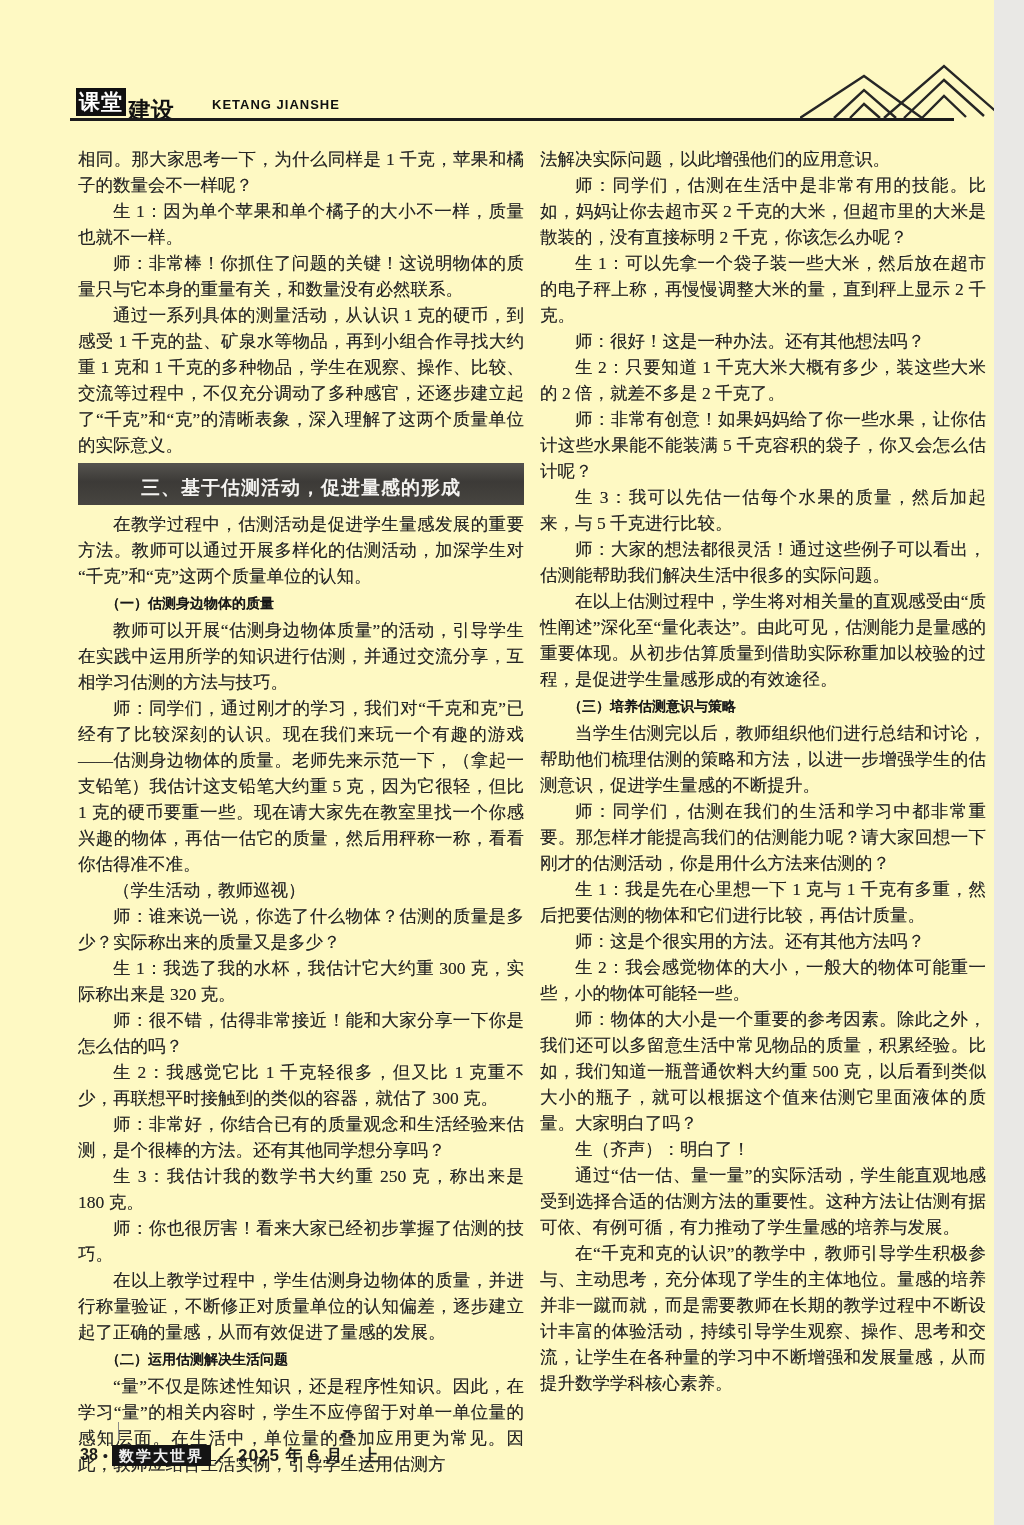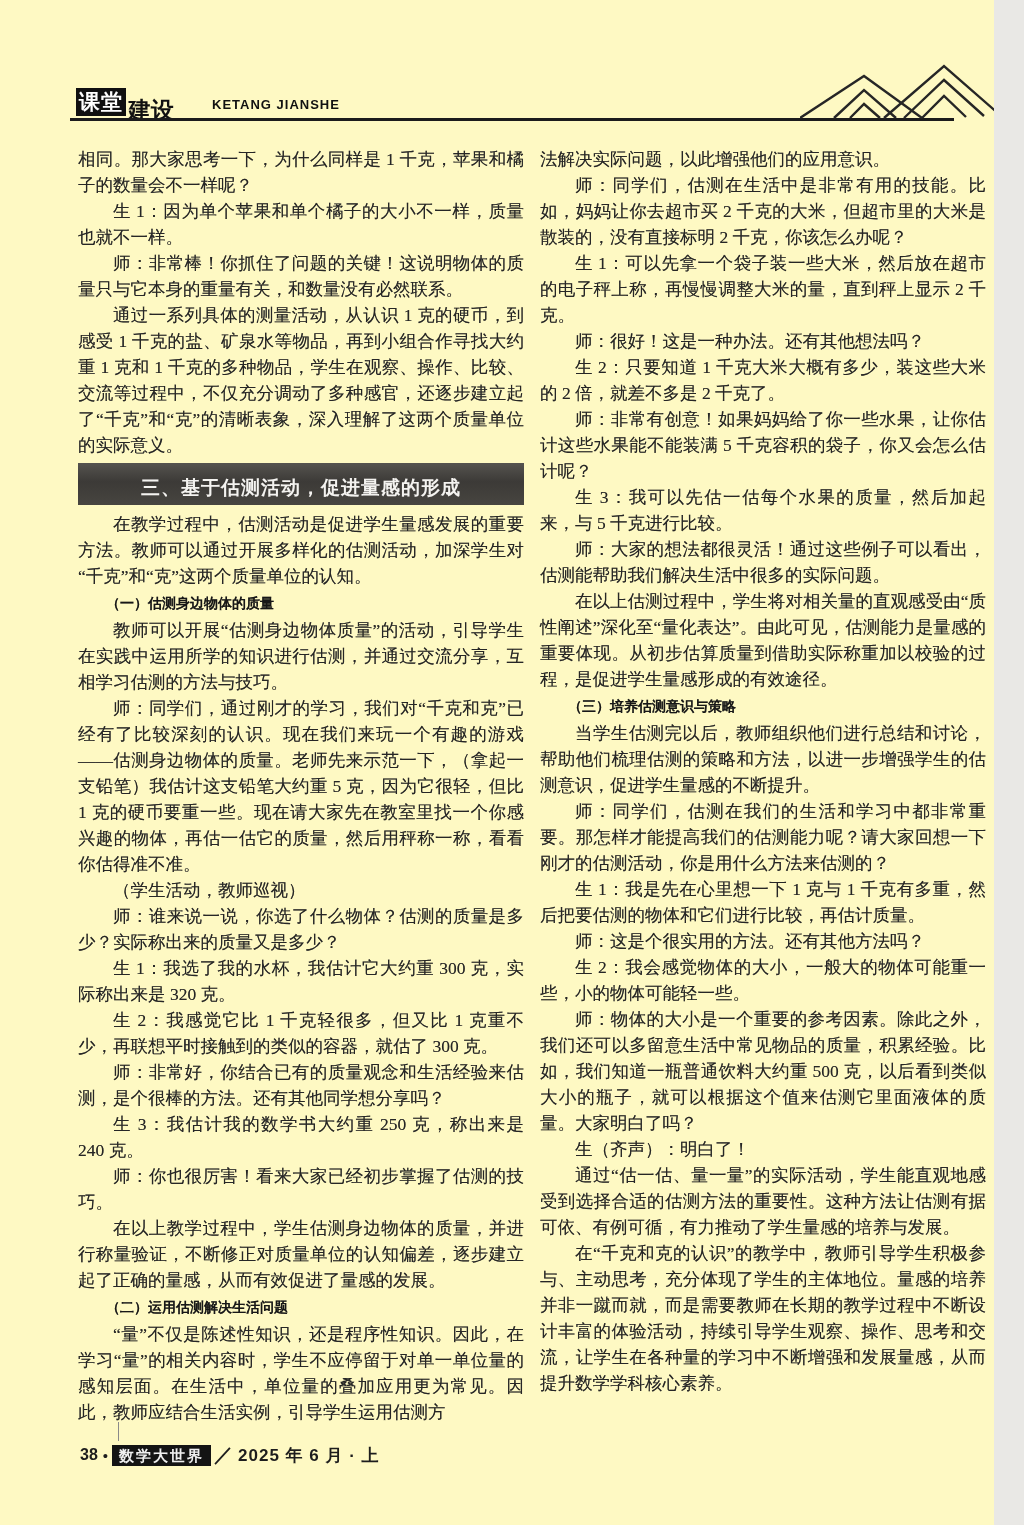"师：很不错，估得非常接近！能和大家分享一下你是怎么估的吗？" p.dlg { html: none -> <p>师：很不错，估得非常接近！能和大家分享一下你是怎么估的吗？</p> }
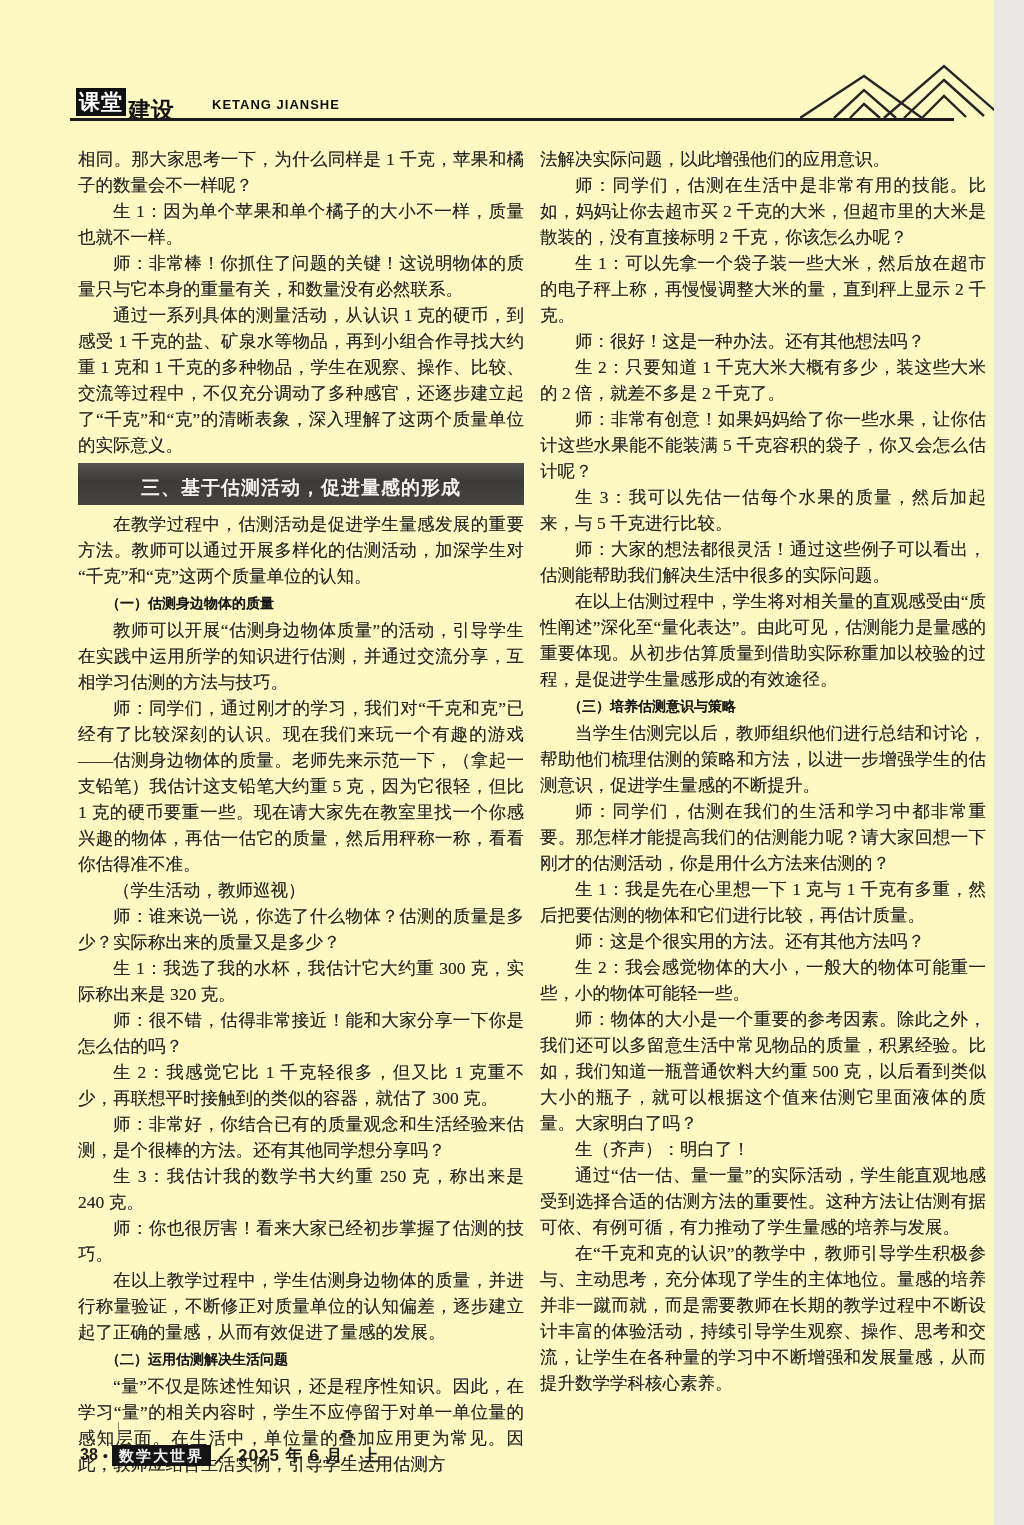"生 3：我估计我的数学书大约重 250 克，称出来是 240" p.dlg { text: 240 -> 180 }
